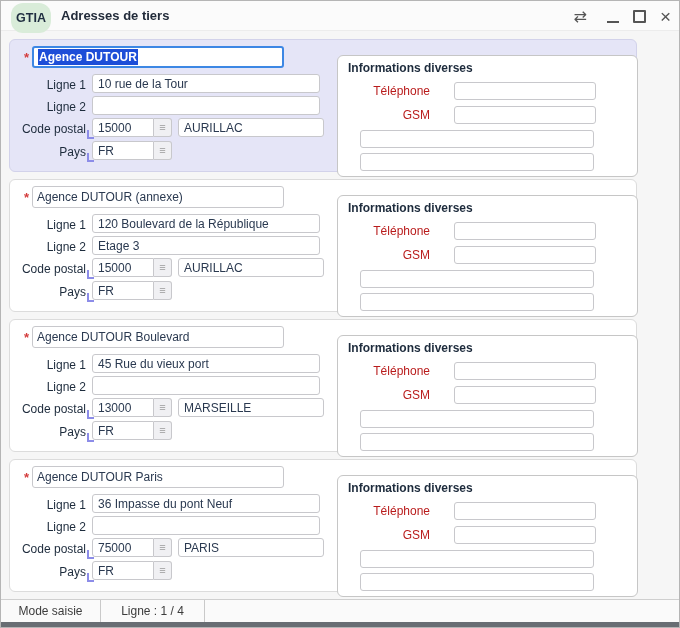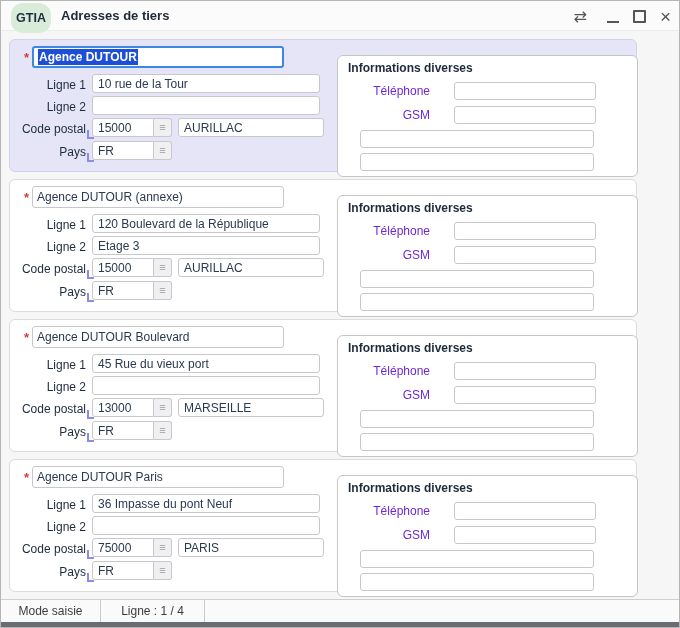"Téléphone" .info-lbl { color: #6d28d9 -> #b91c1c }
